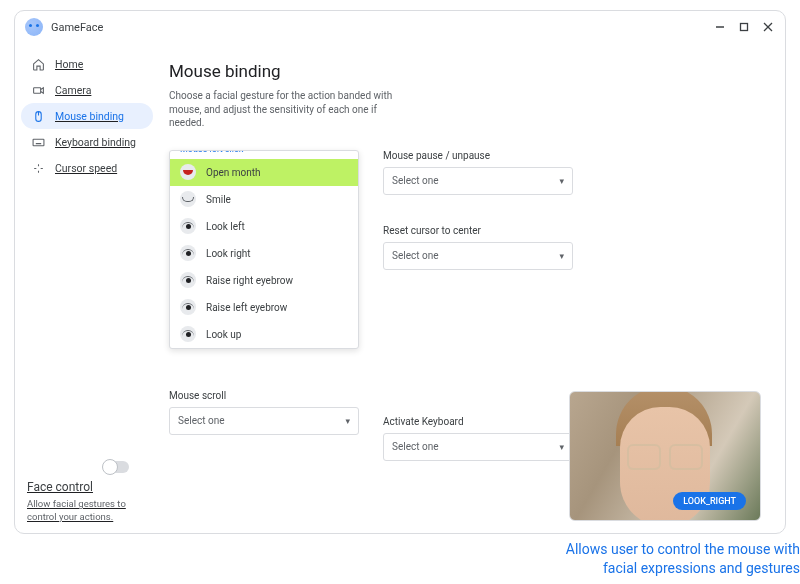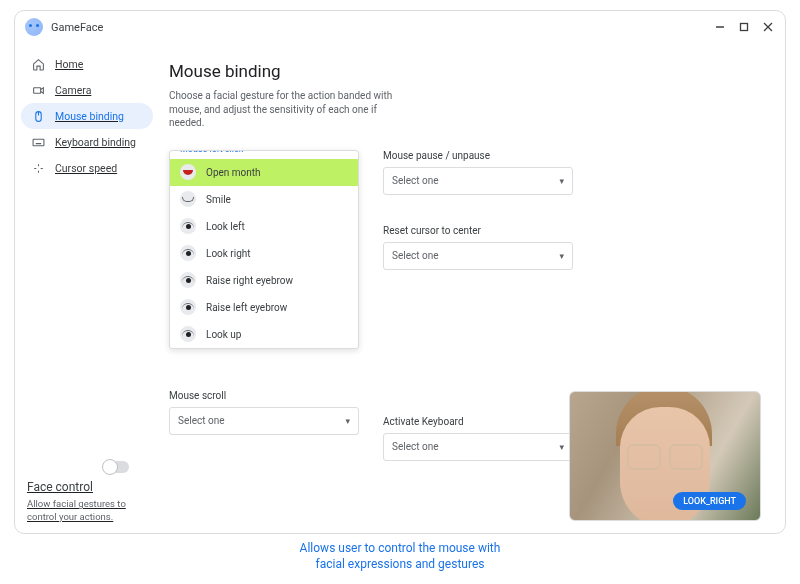"Allows user to control the" .caption { font-size: 12px -> 14px; text-align: center -> right }
